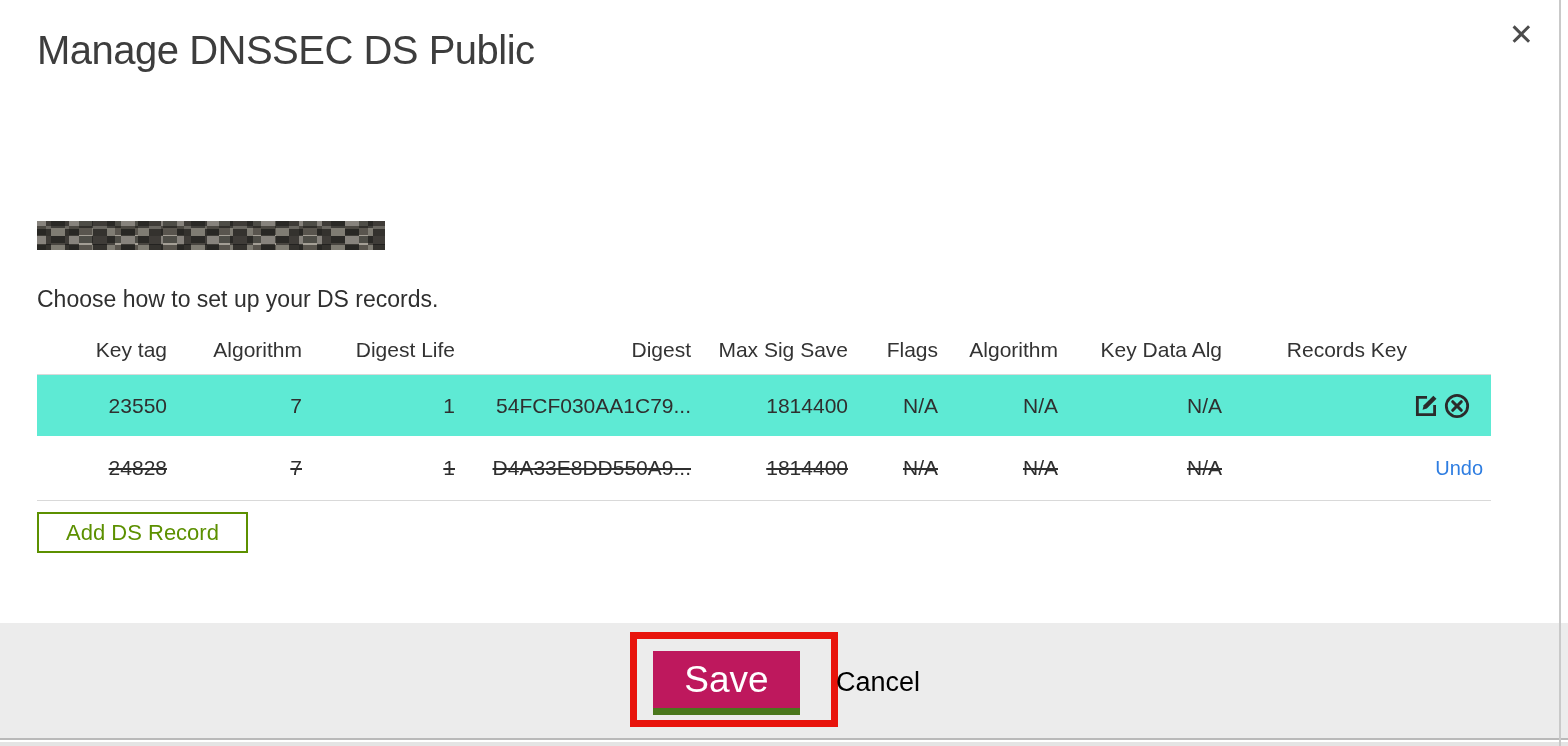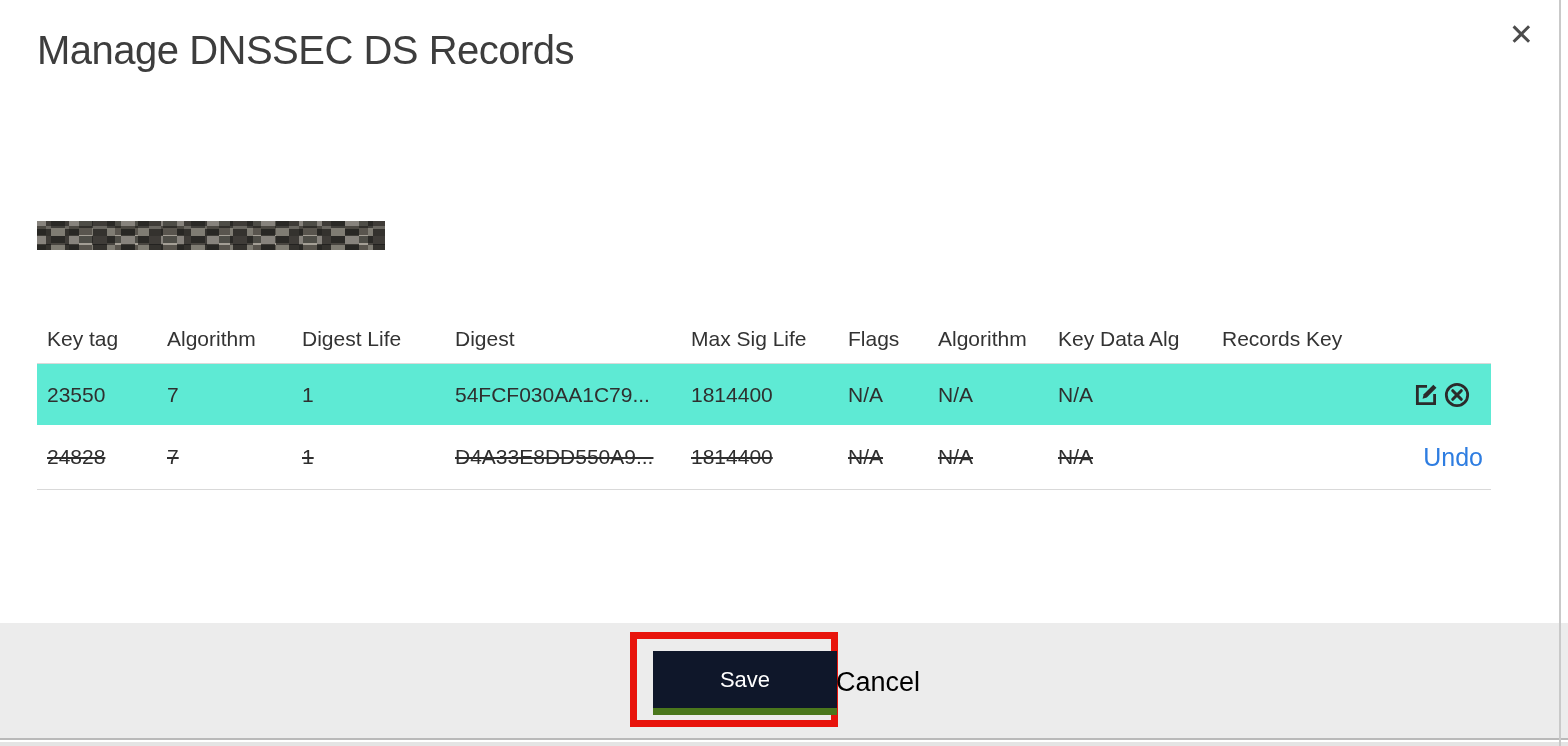"Manage DNSSEC DS Records" div.modal-title { text: Records -> Public }
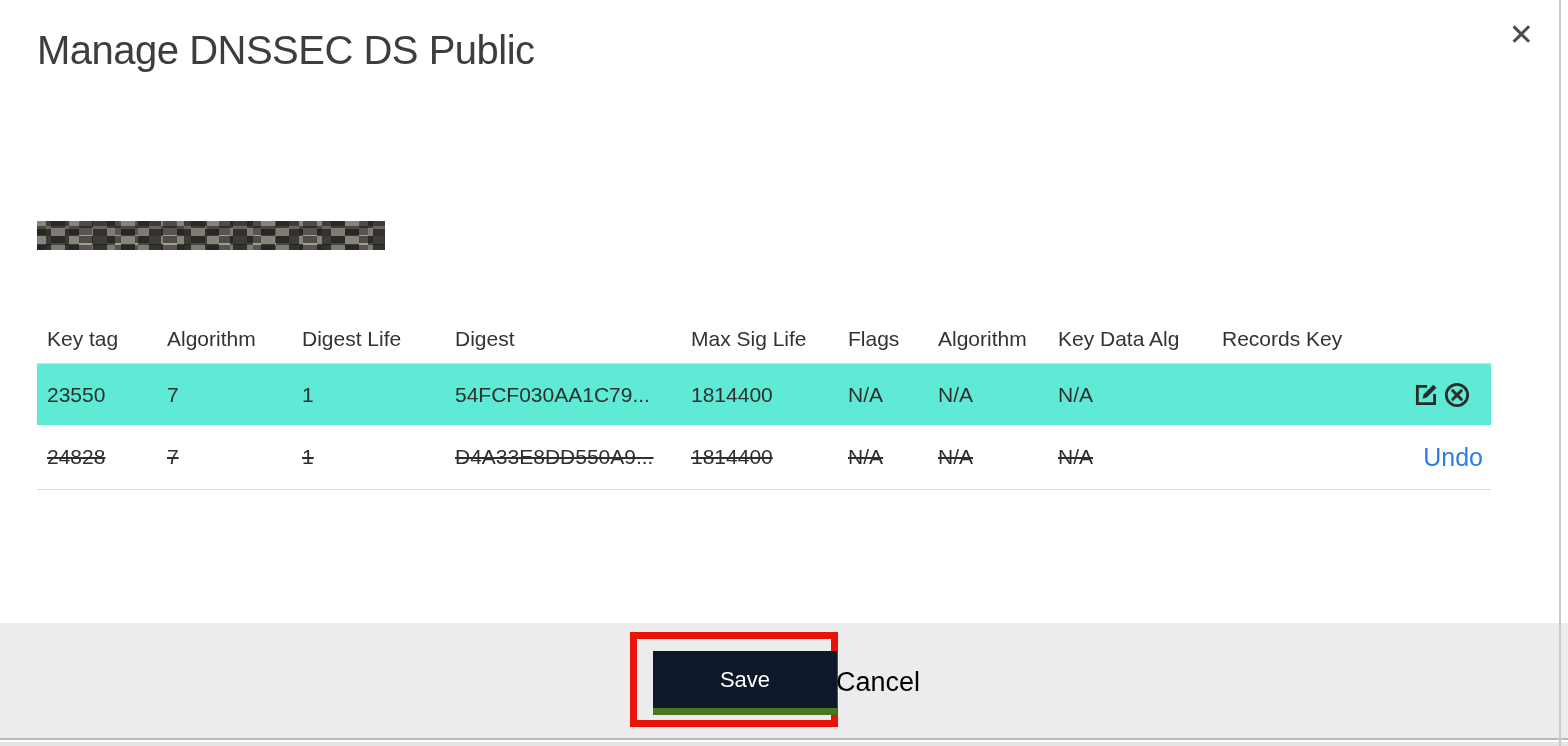"Choose how to set up" div.subtitle { html: none -> <div>Choose how to set up your DS records.</div> }
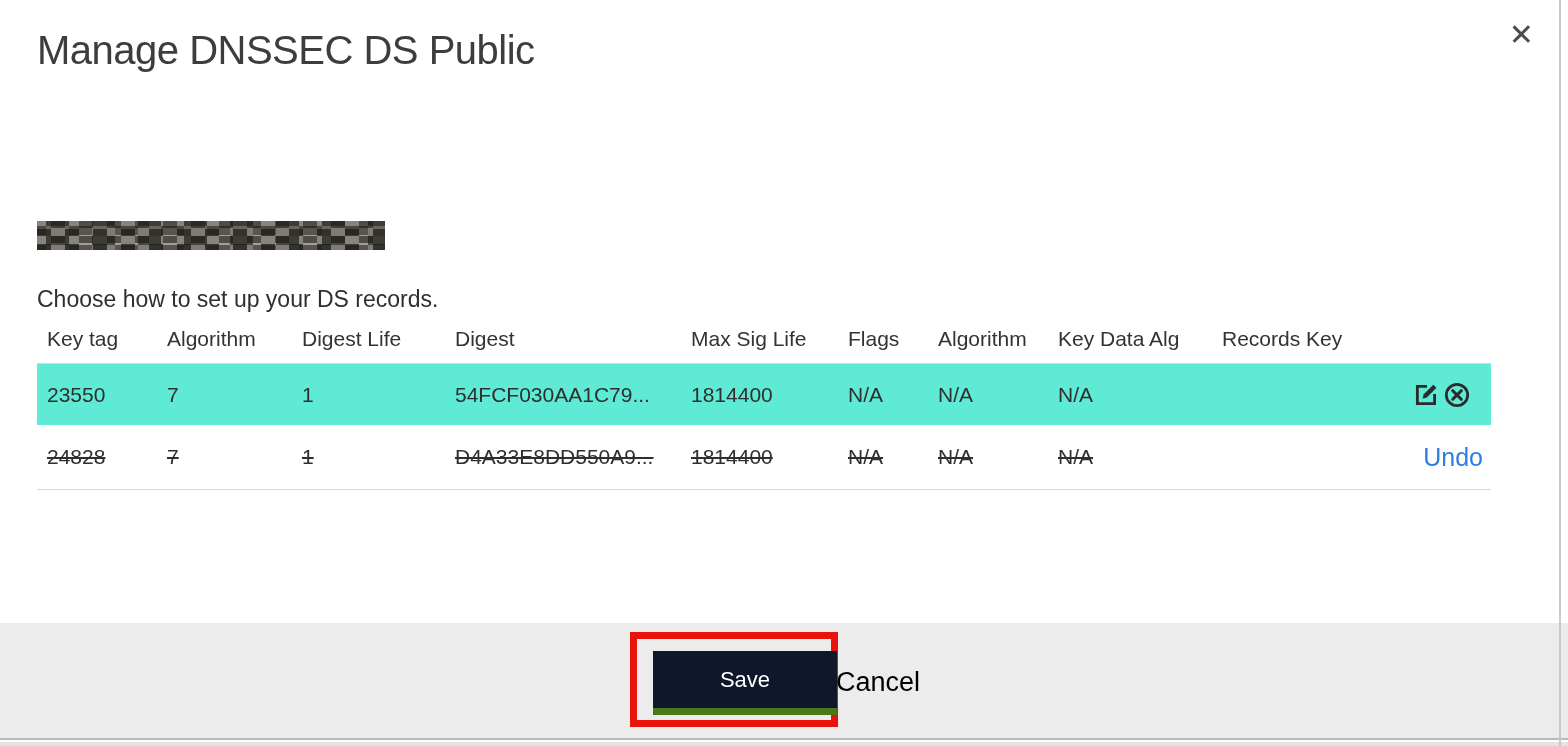"Key tag" .ds-table { text-align: none -> right; top: 314px -> 325px }
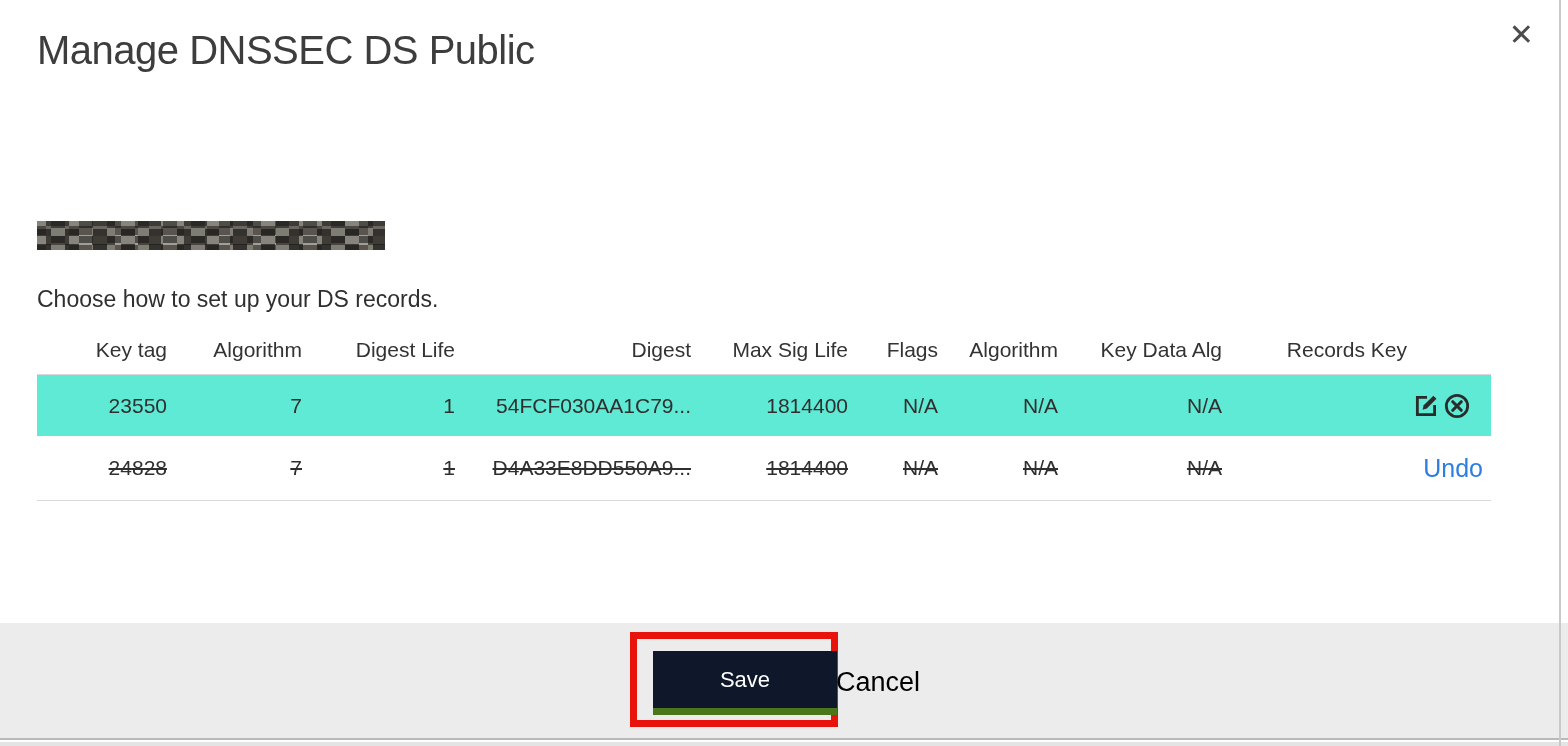"Max Sig Life" div.hcell { text: Life -> Save }
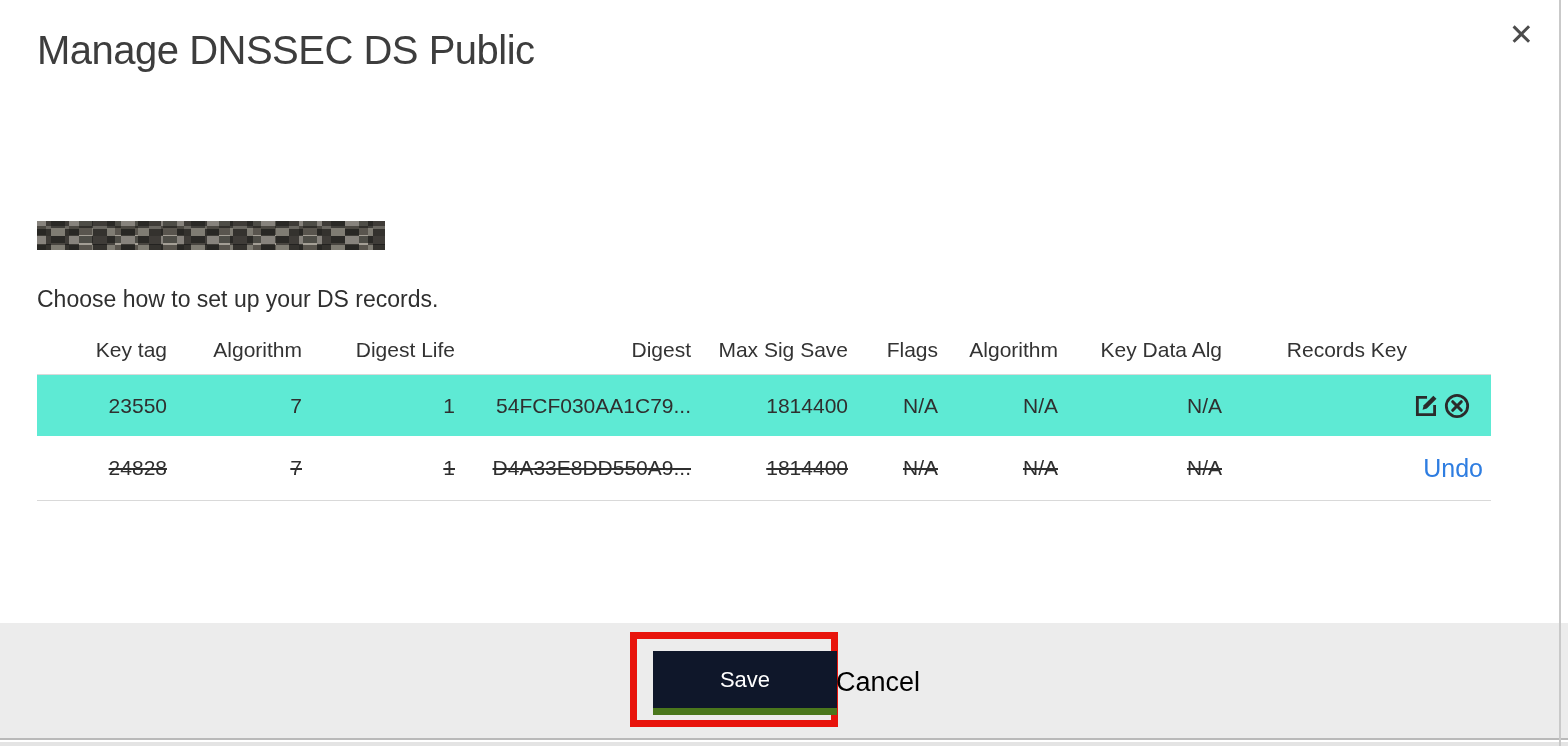"Undo" .undo-link { font-size: 25px -> 20px }
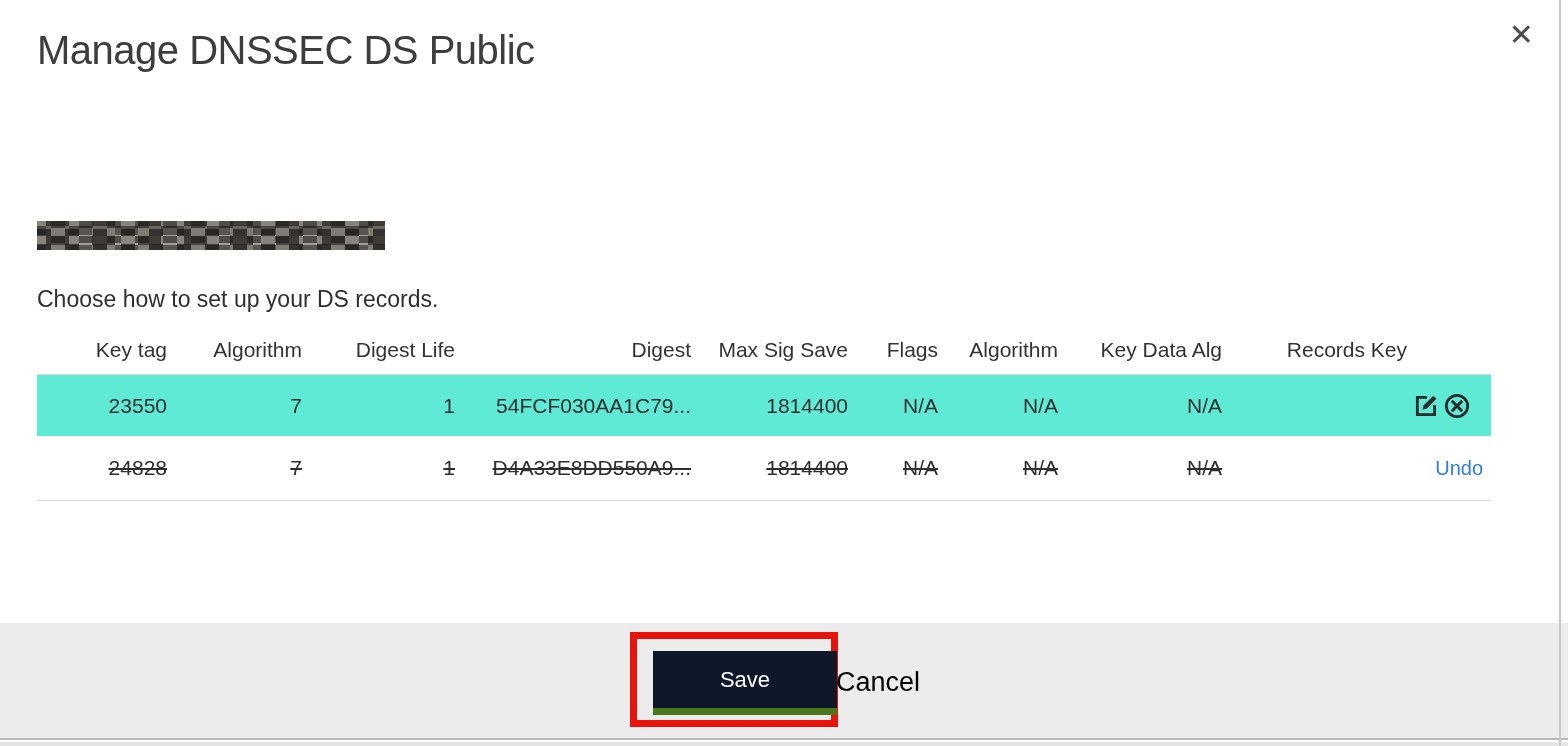"Add DS Record" div.add-btn { html: none -> <div>Add DS Record</div> }
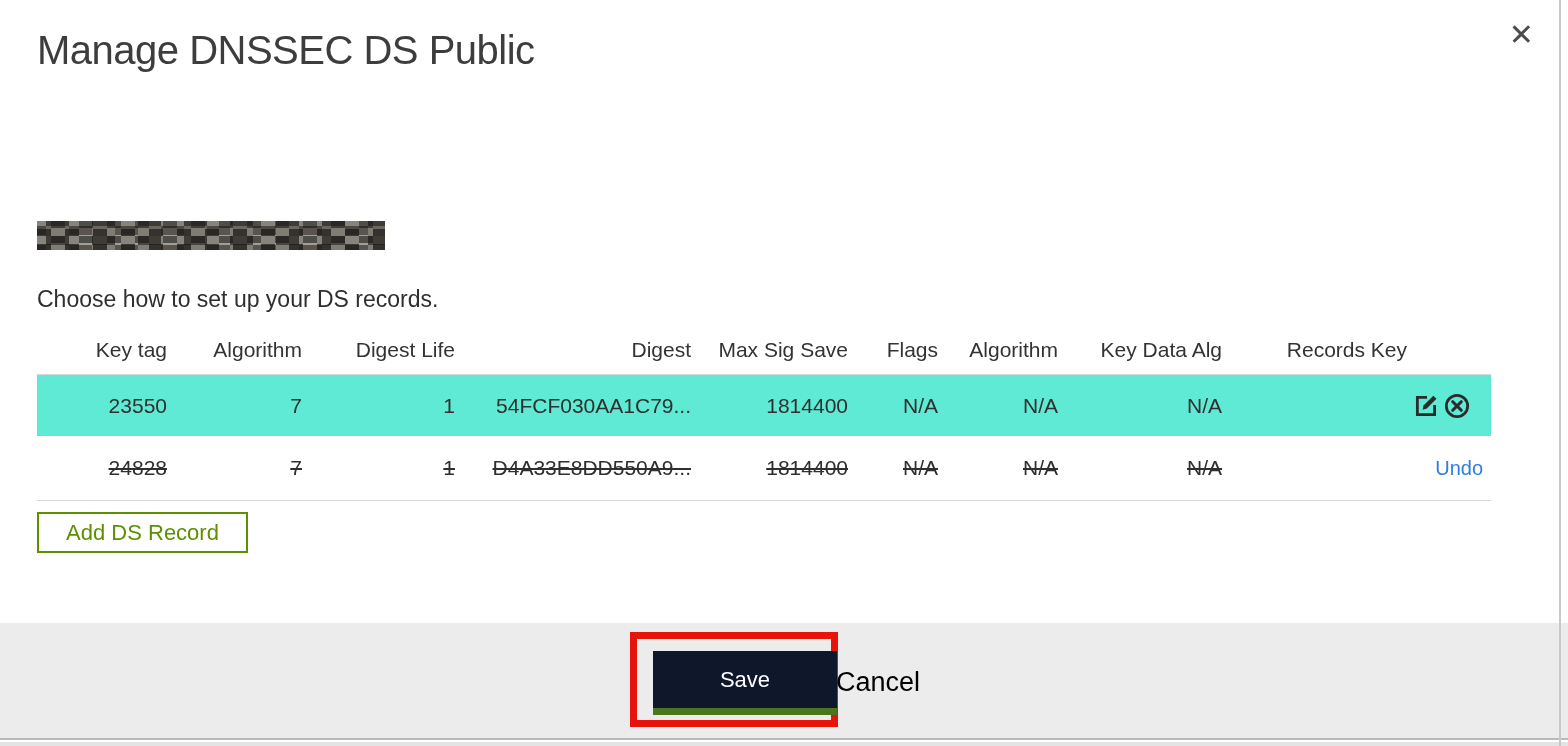"Save" .save-btn { background: #0f172a -> #be185d; font-size: 22px -> 37px; width: 184px -> 147px }
